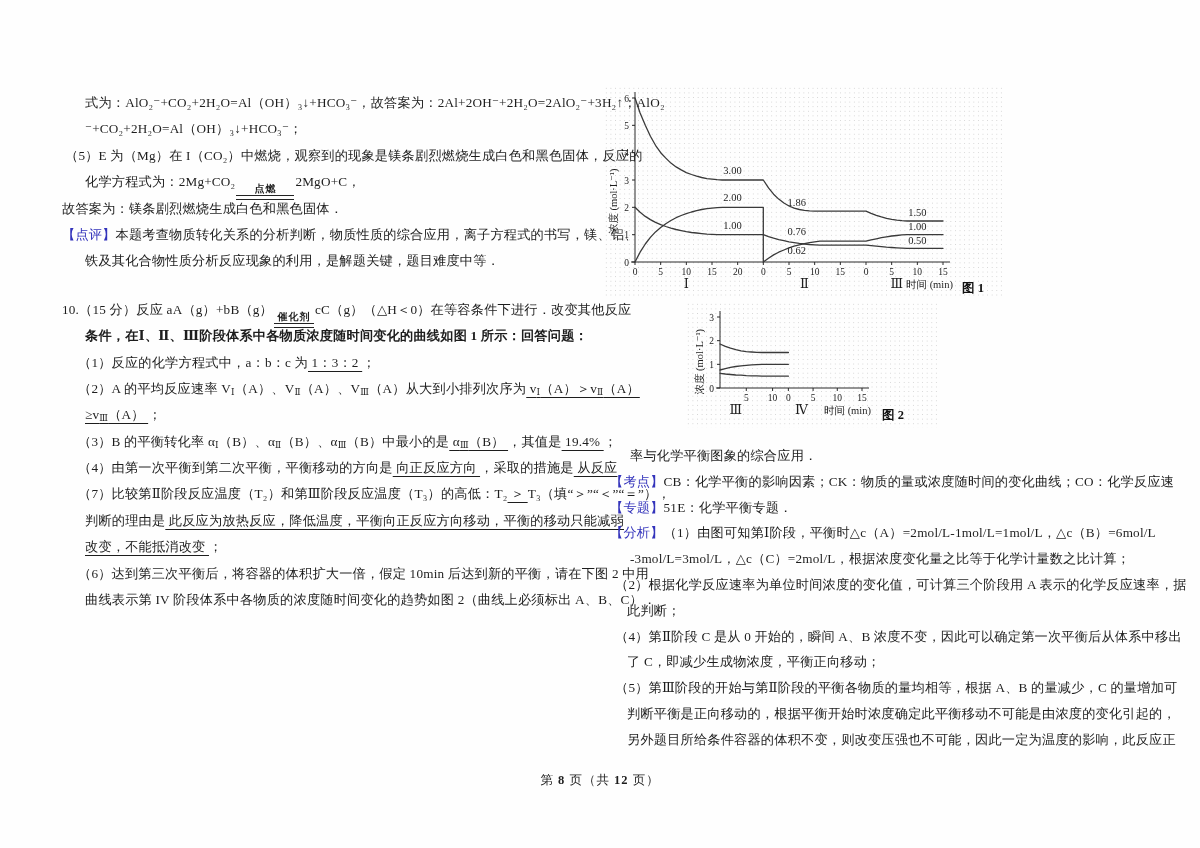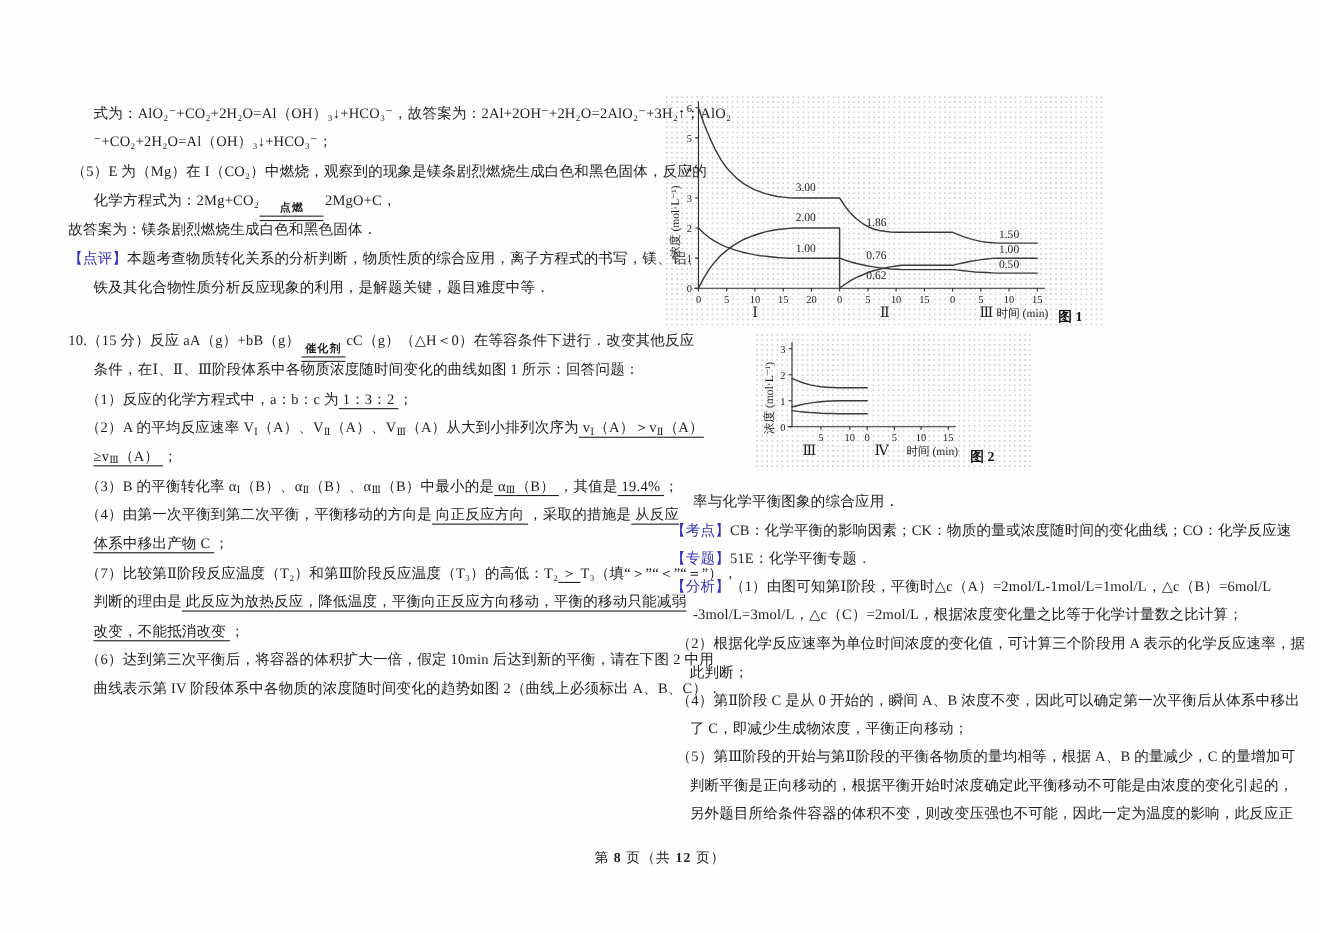"条件，在Ⅰ、Ⅱ、Ⅲ阶段体系中各物质浓度随时间变化的曲线如图 1 所示：回答问题：" div.ln { font-weight: none -> bold }
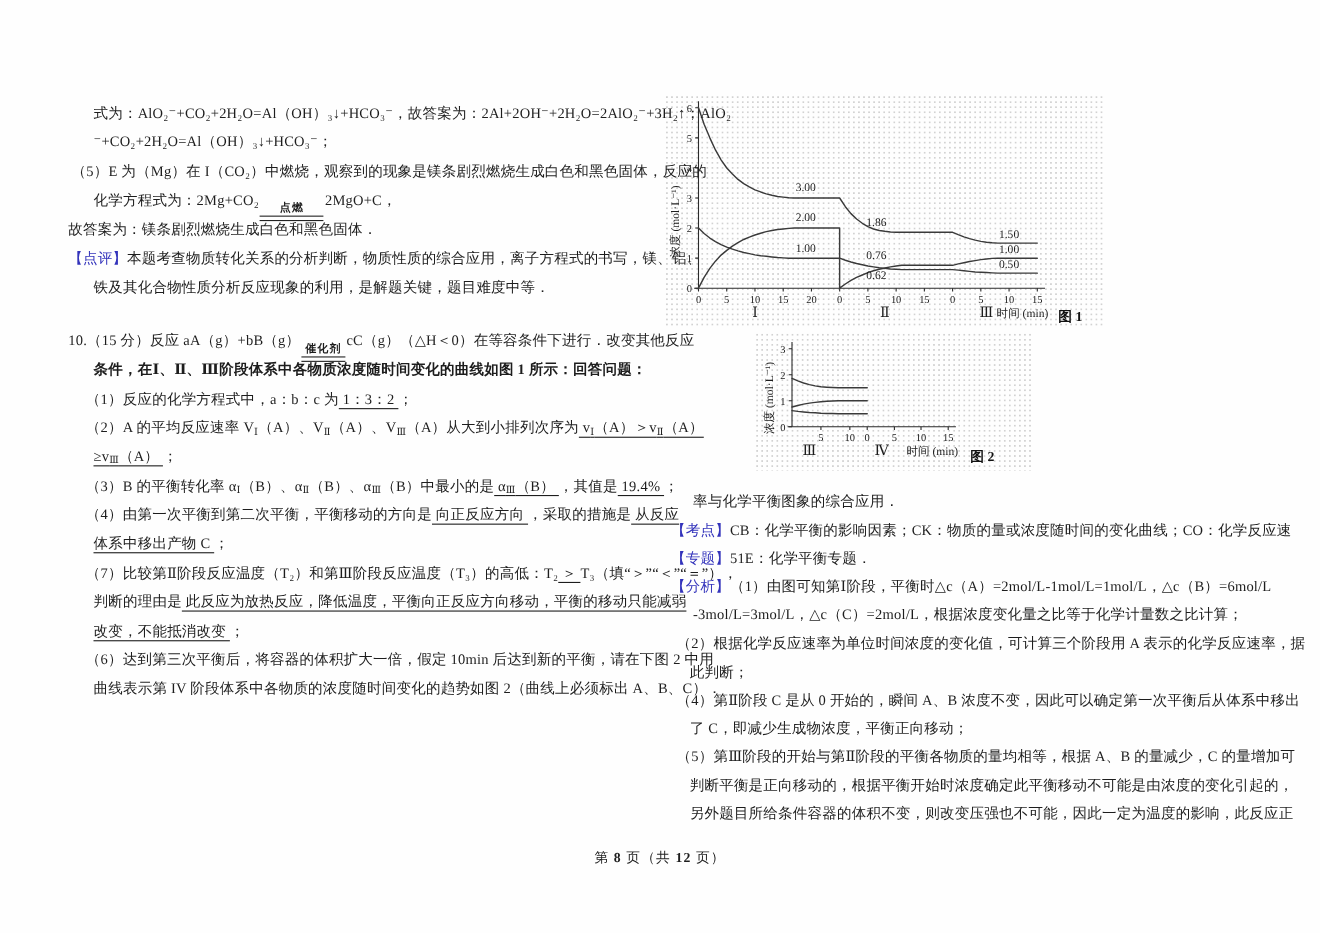"体系中移出产物 C ；" div.ln { html: <div><span><span>体系中移出产物 C </span></span><span>；</span></div> -> none }
